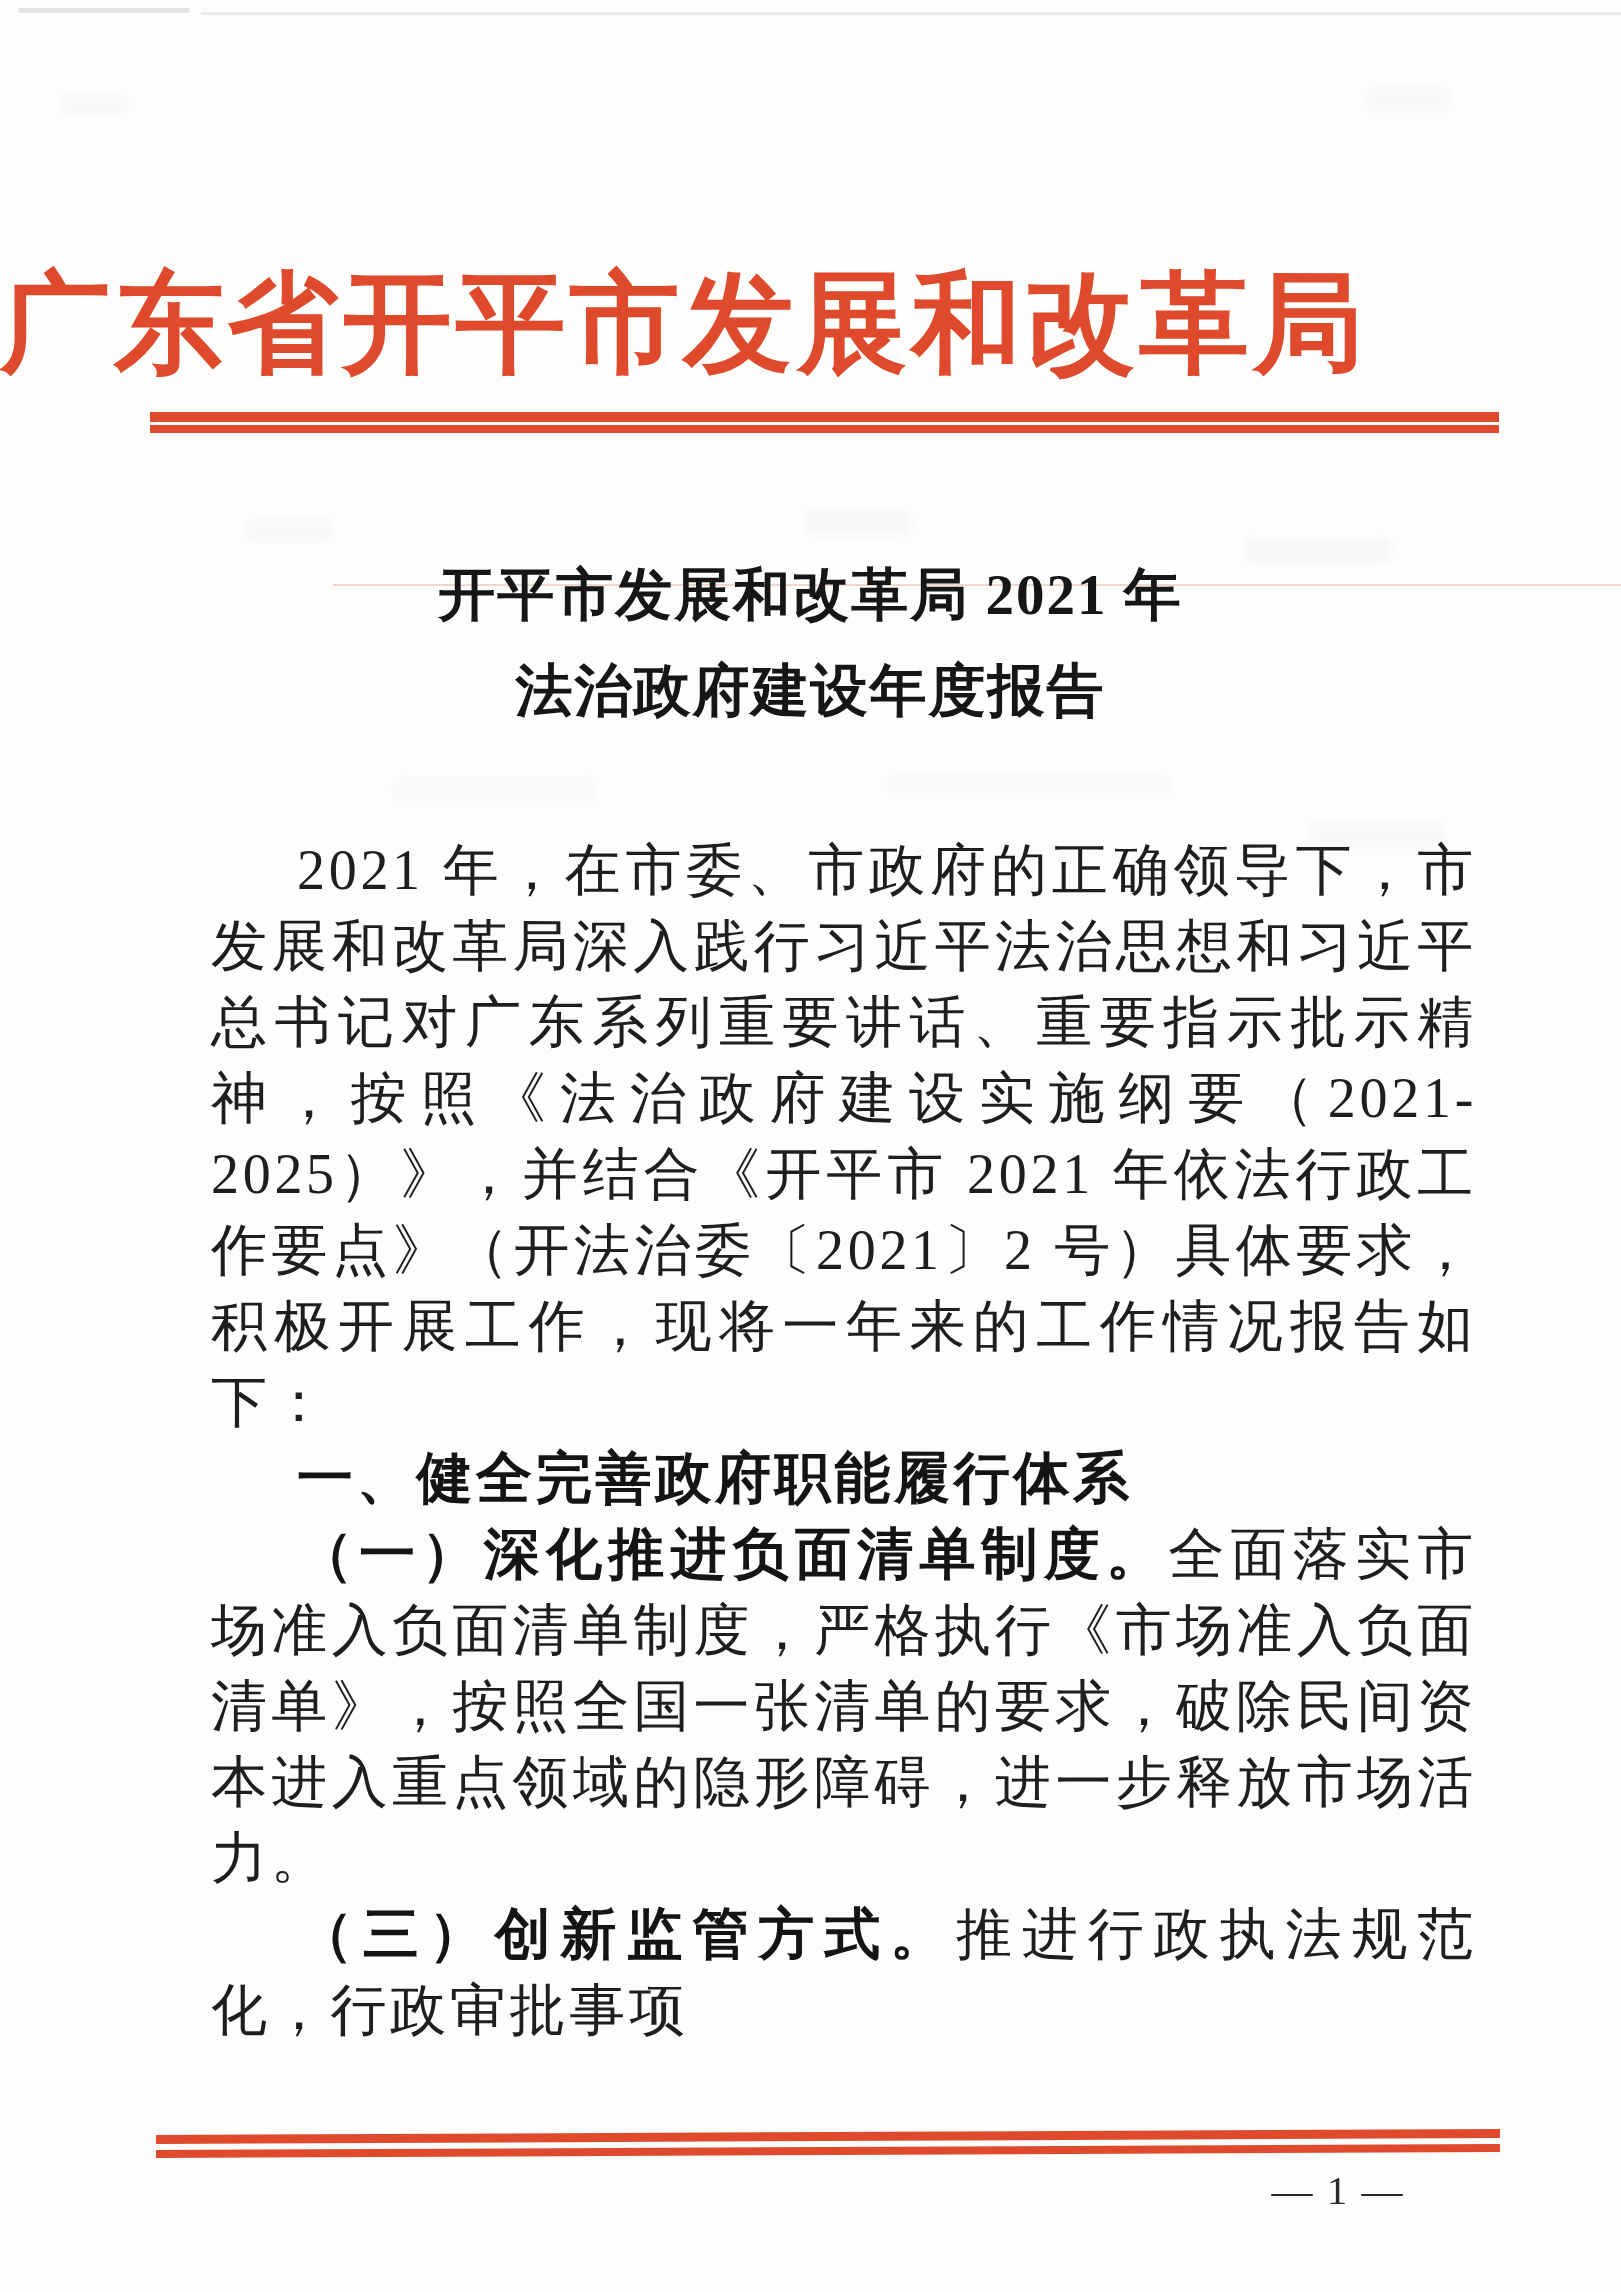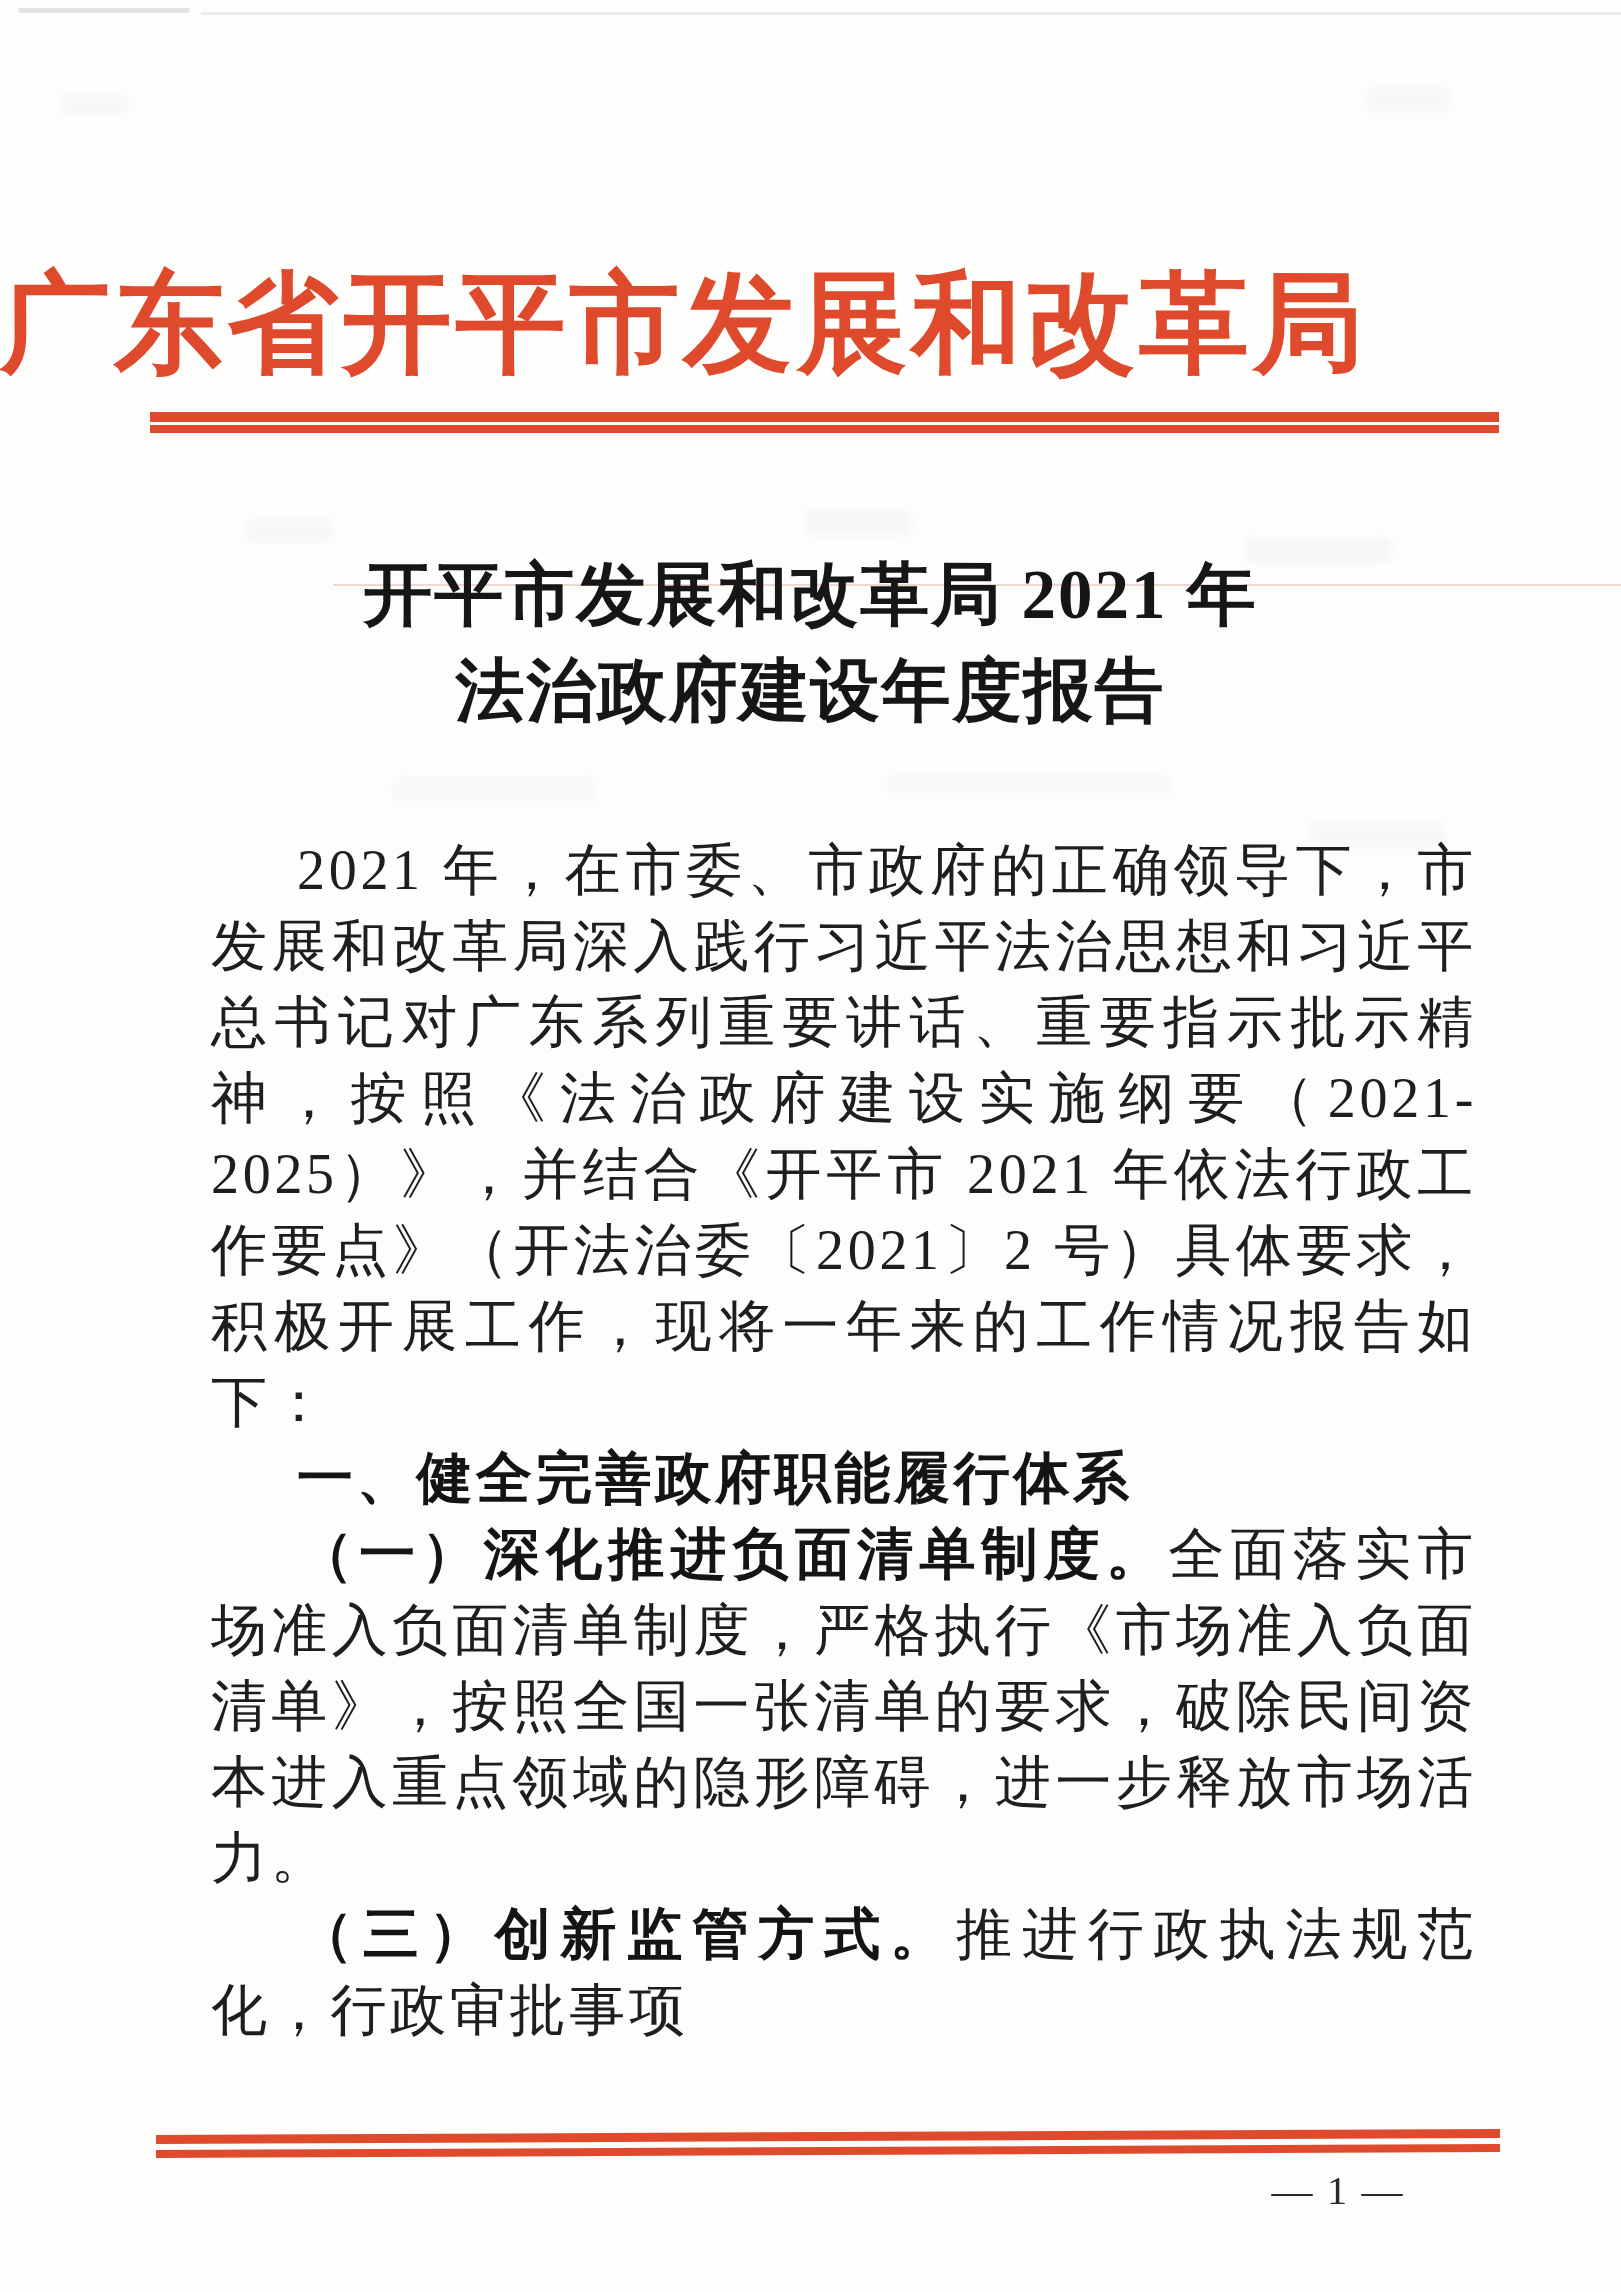"开平市发展和改革局 2021 年" .doc-title { font-size: 69px -> 57px }
